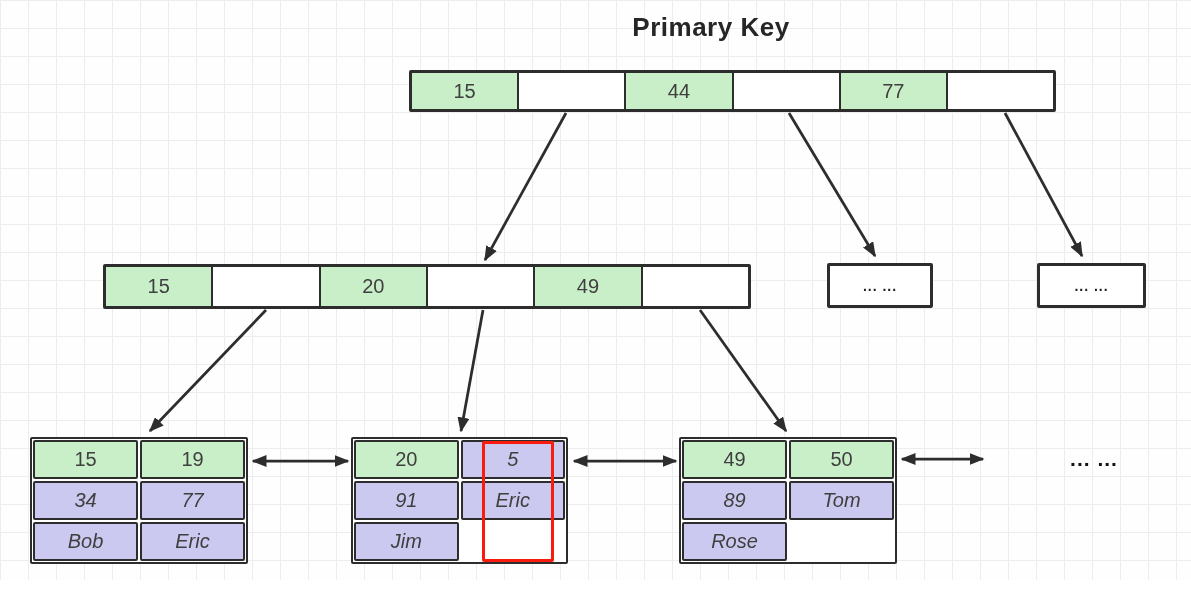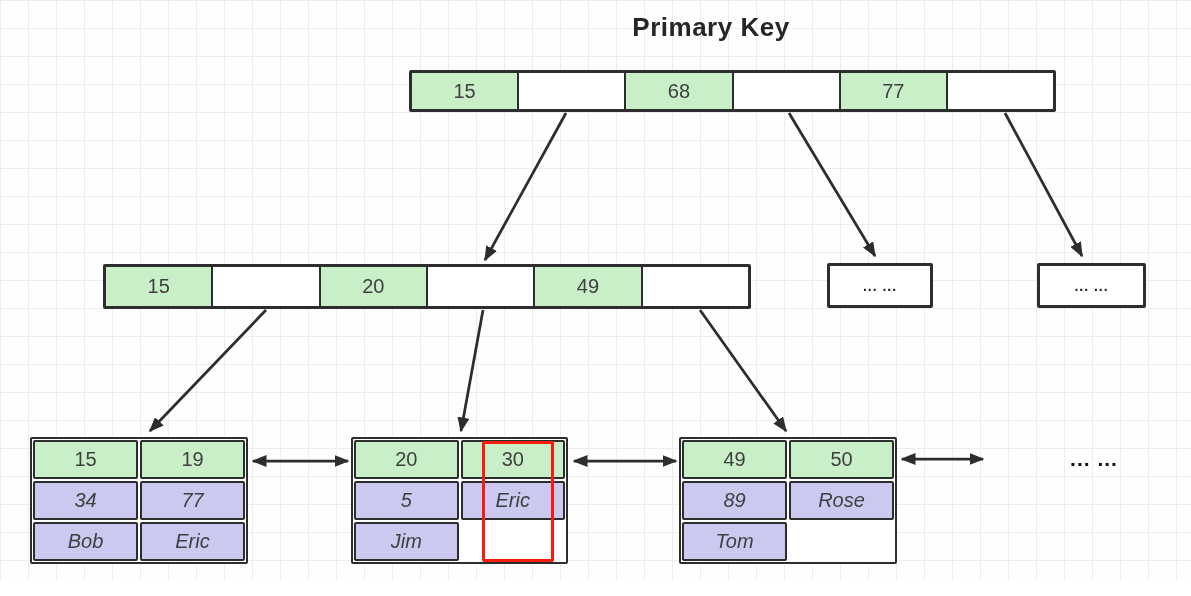"68" div.cell { text: 68 -> 44 }
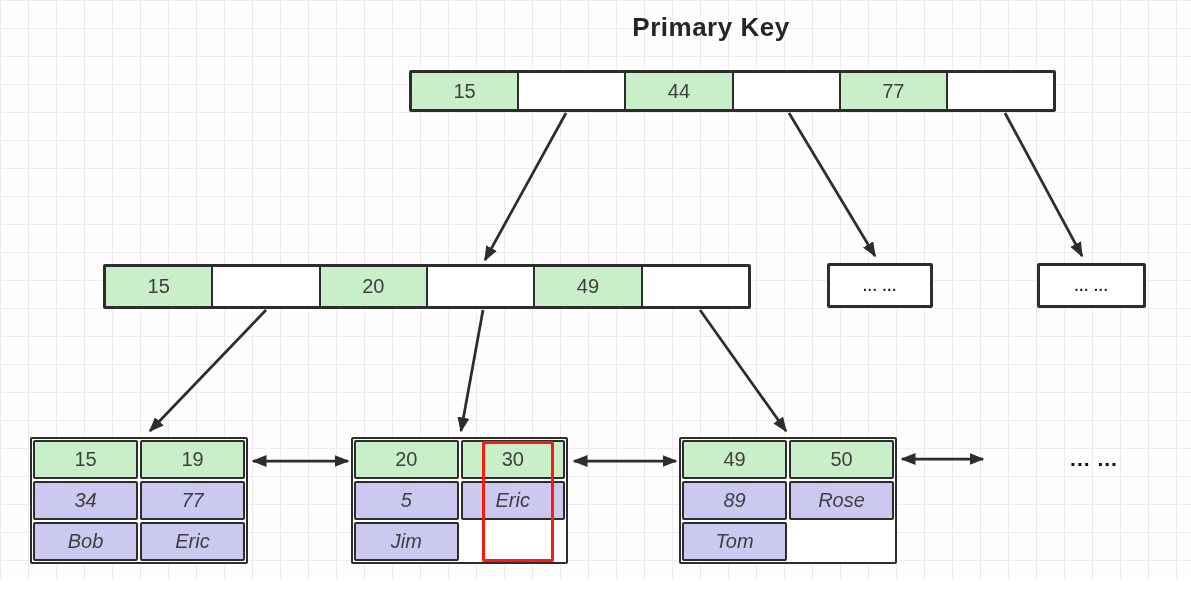"30" div.lcell { html: <div>30</div> -> none }
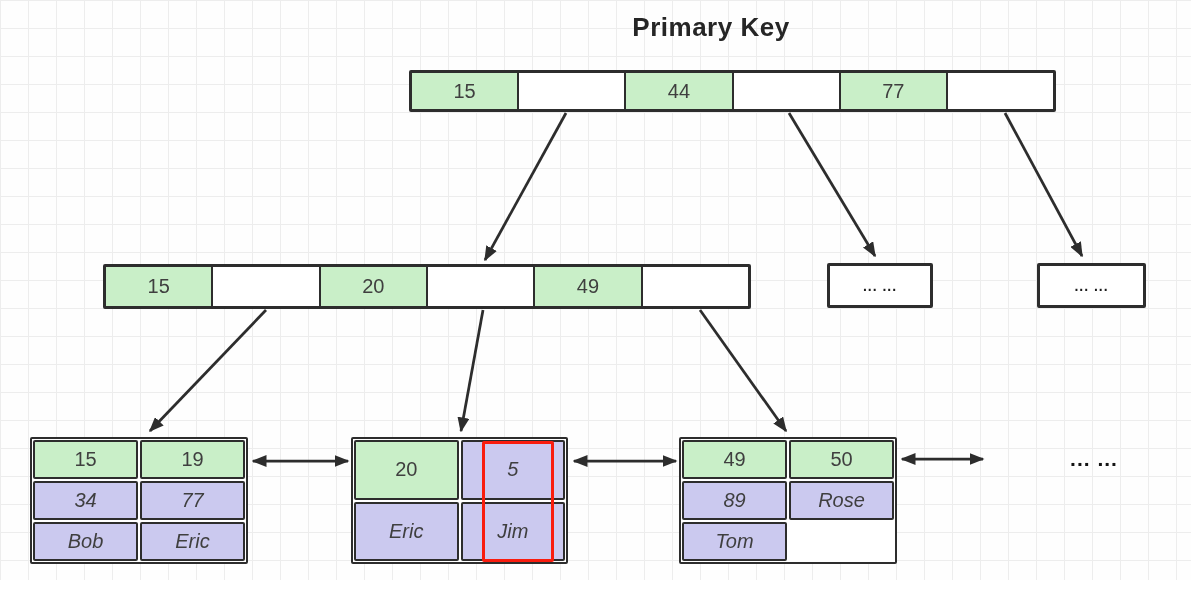"91" div.lcell { html: none -> <div>91</div> }
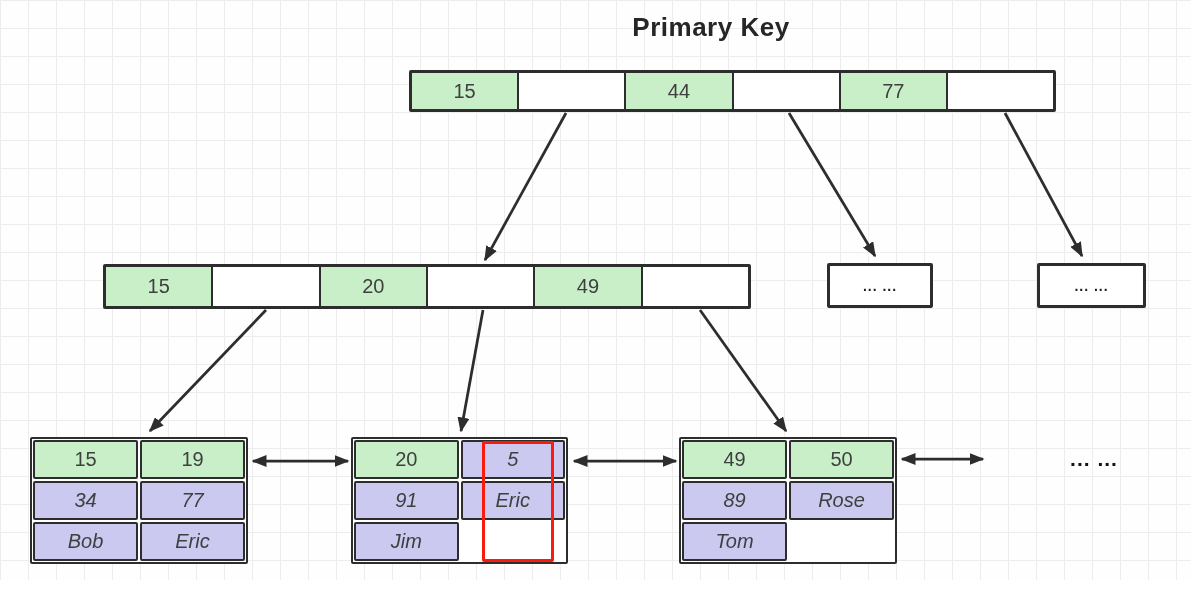"Rose" div.lcell { order: before "Tom" -> after "Tom" }
